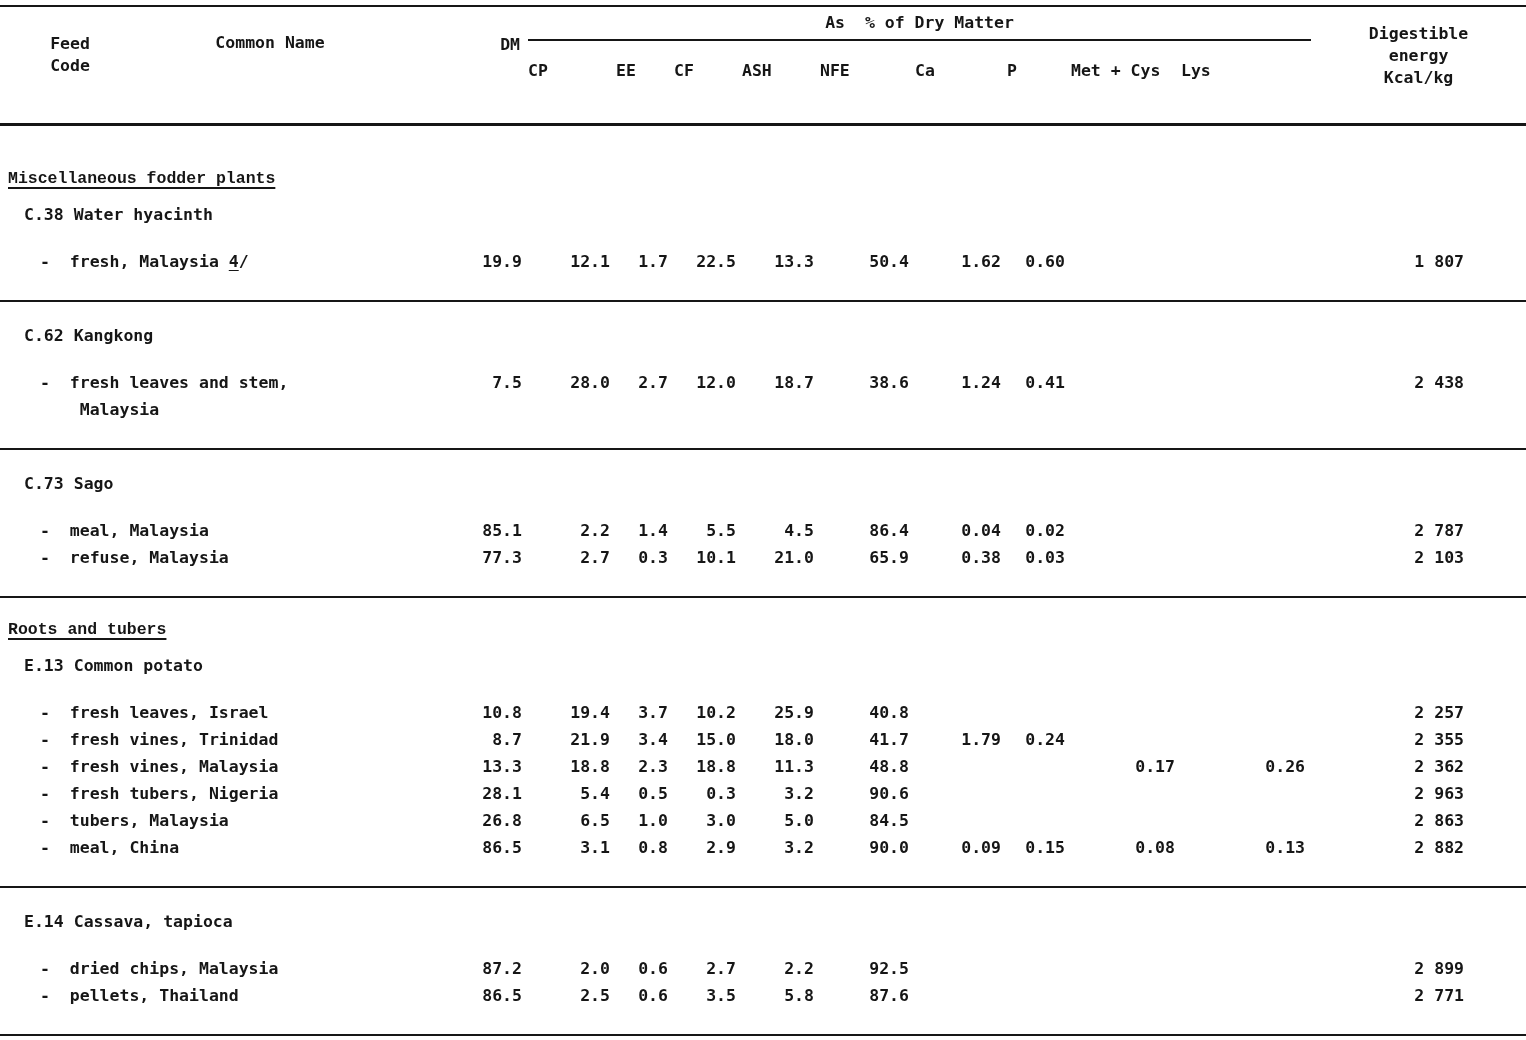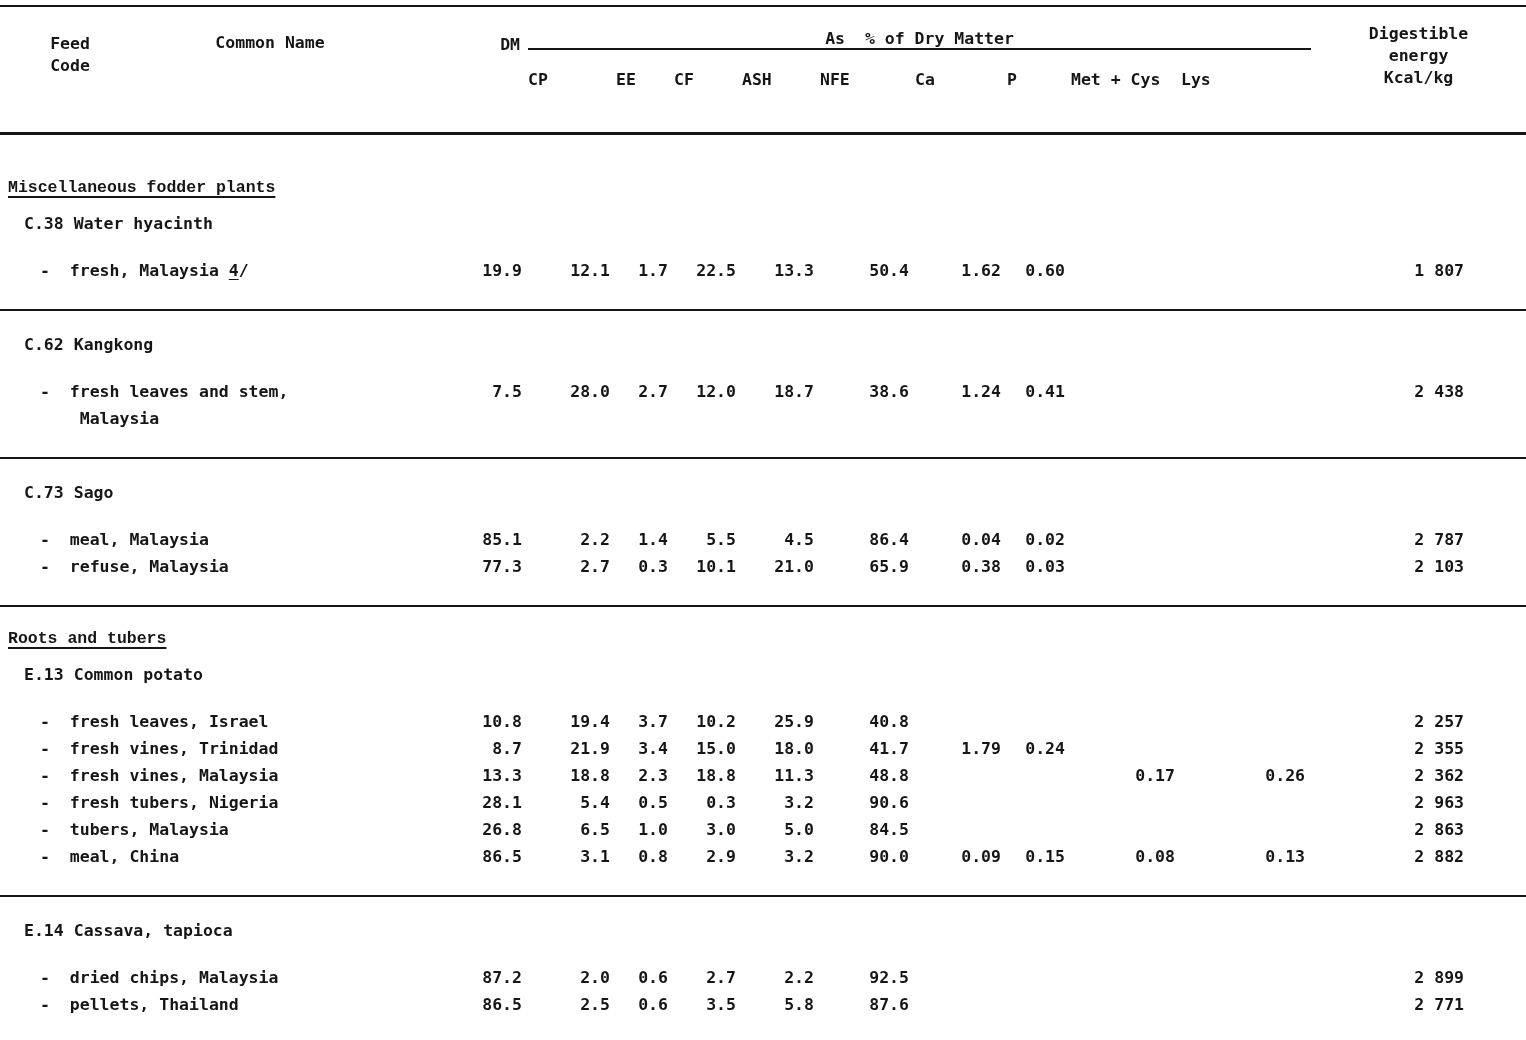"As % of Dry Matter" .group-head { padding-top: 22px -> 6px }
